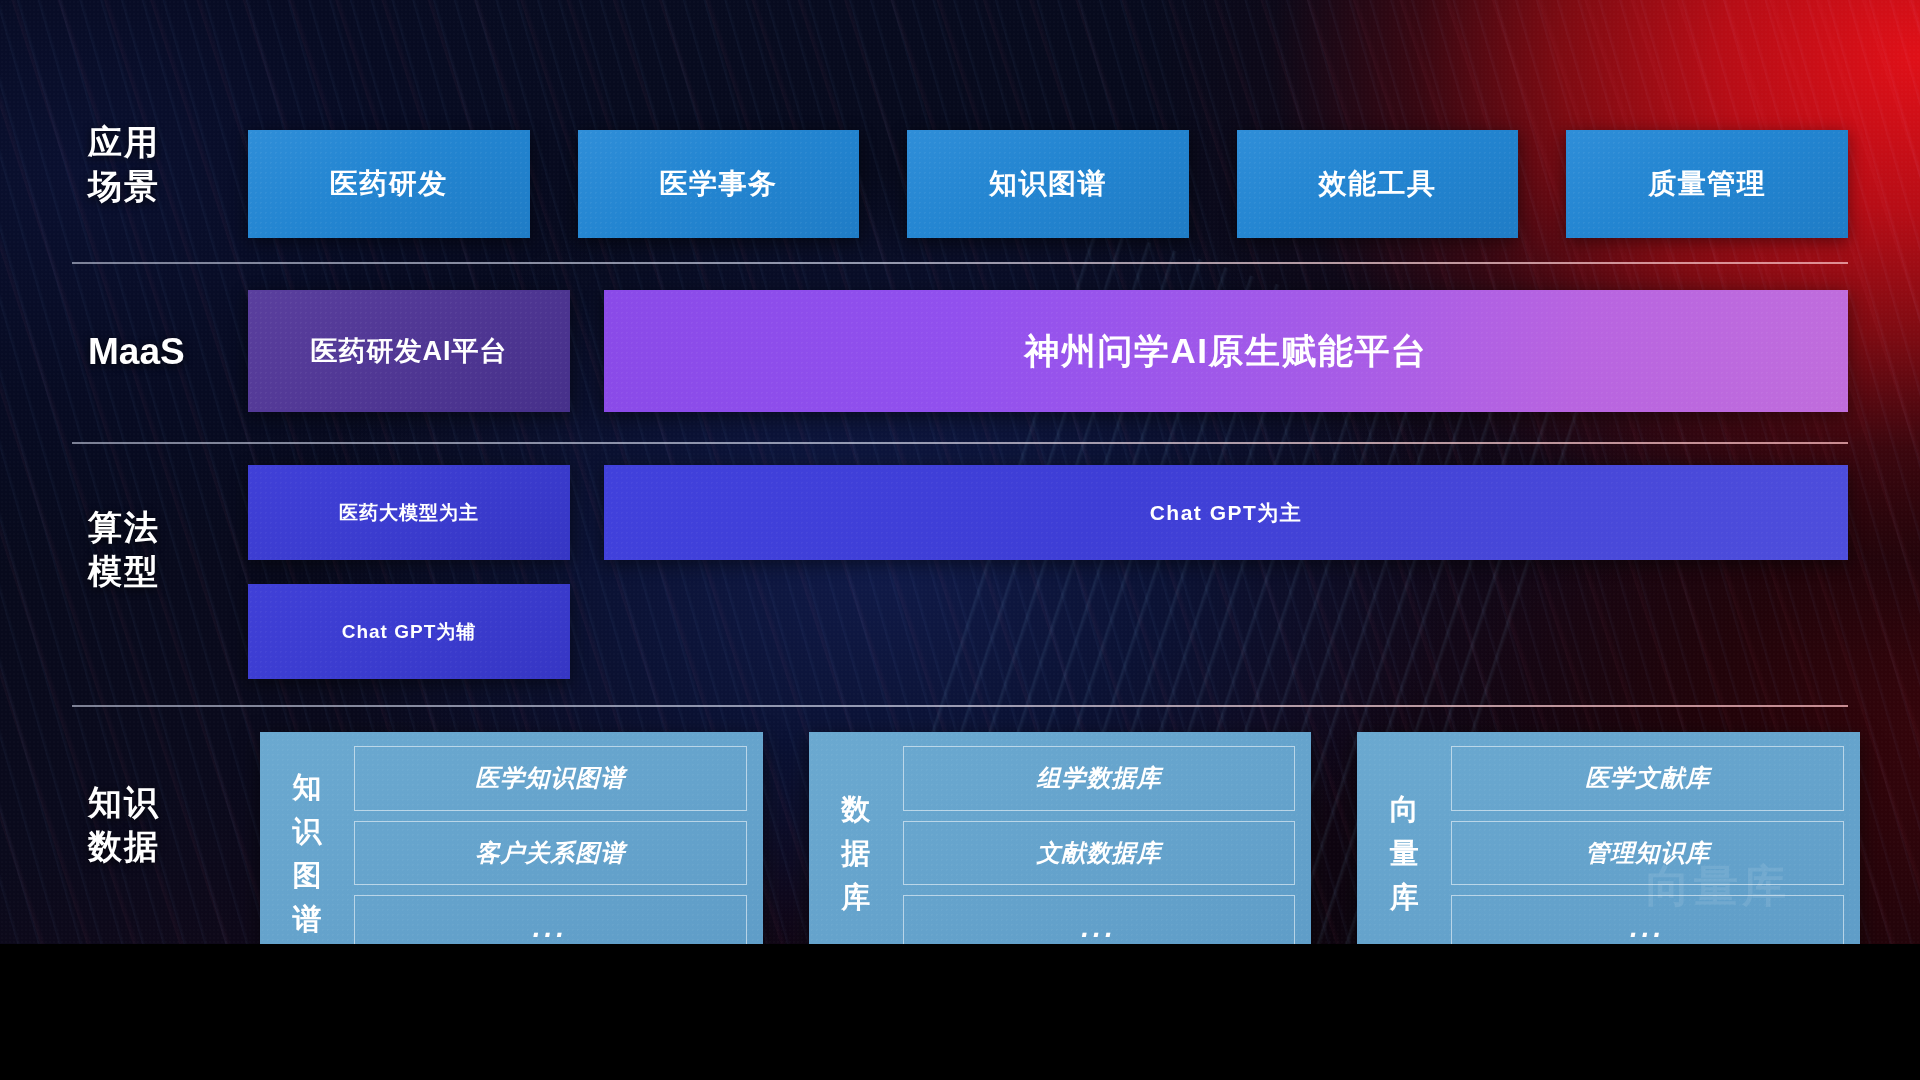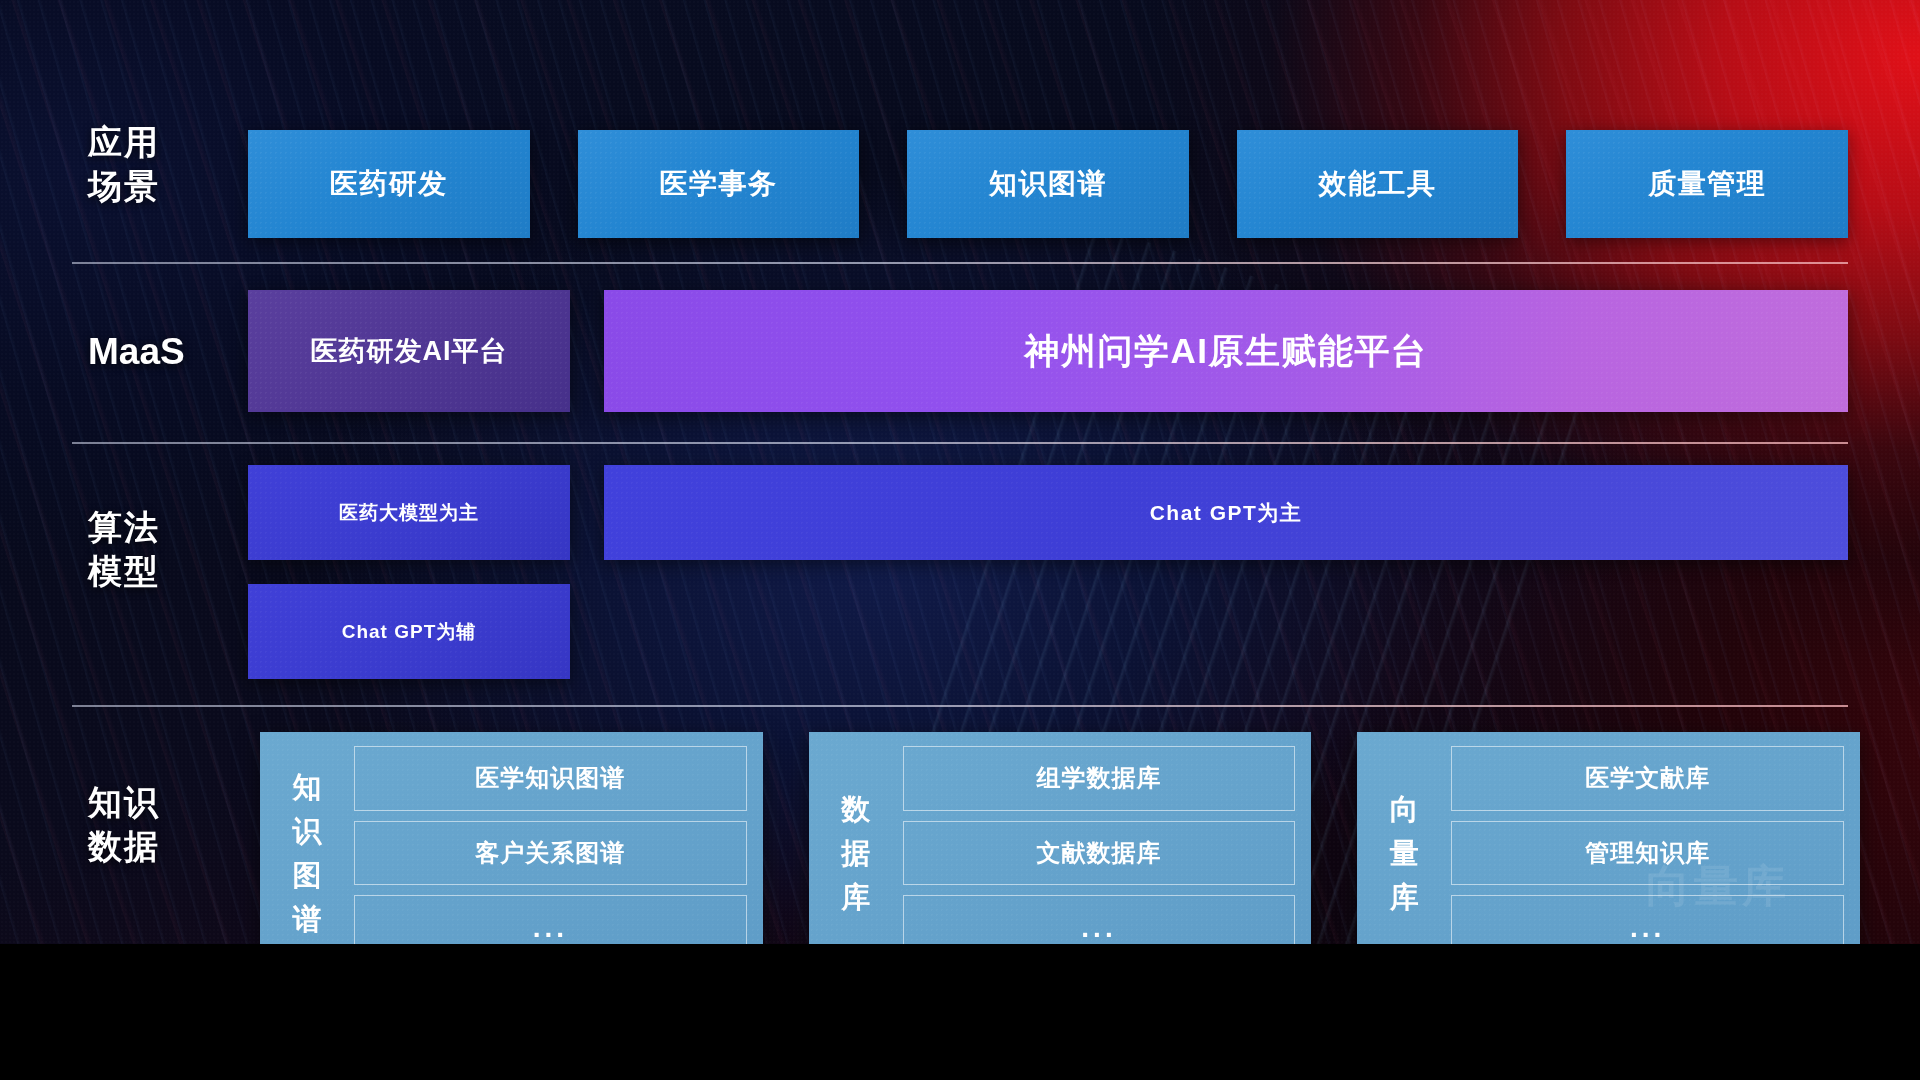"医学知识图谱" .know-items { font-style: none -> italic }
